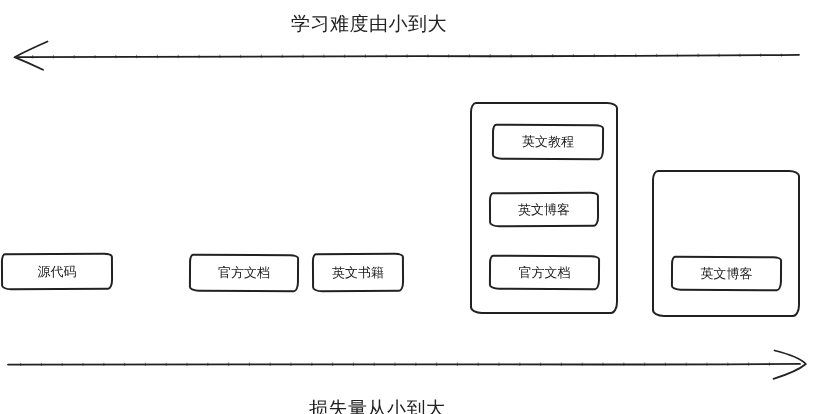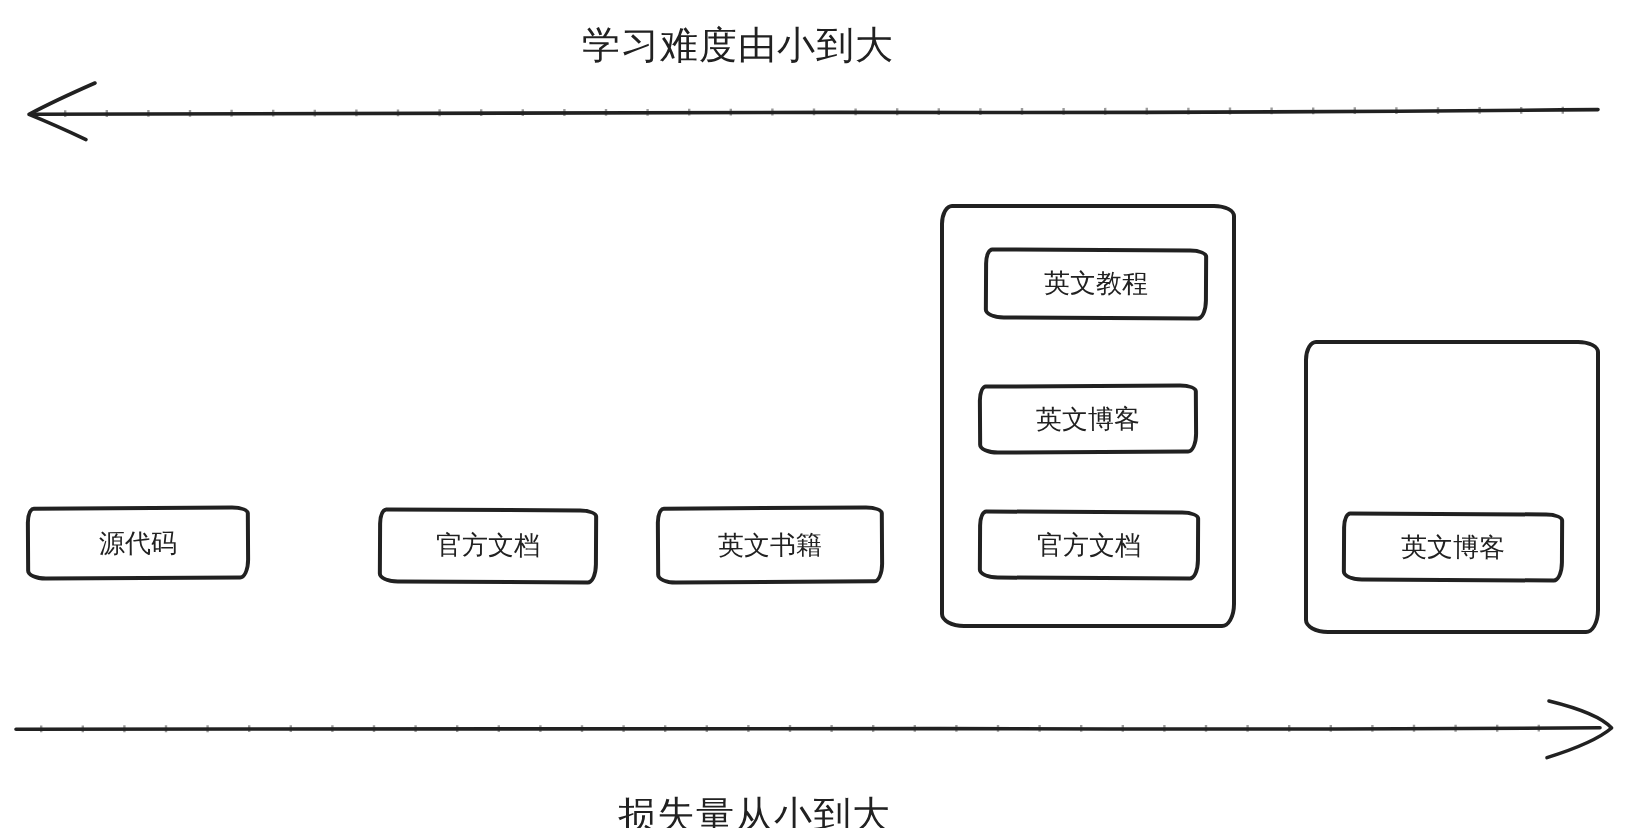"源代码" .box-source { left: 13px -> 1px }
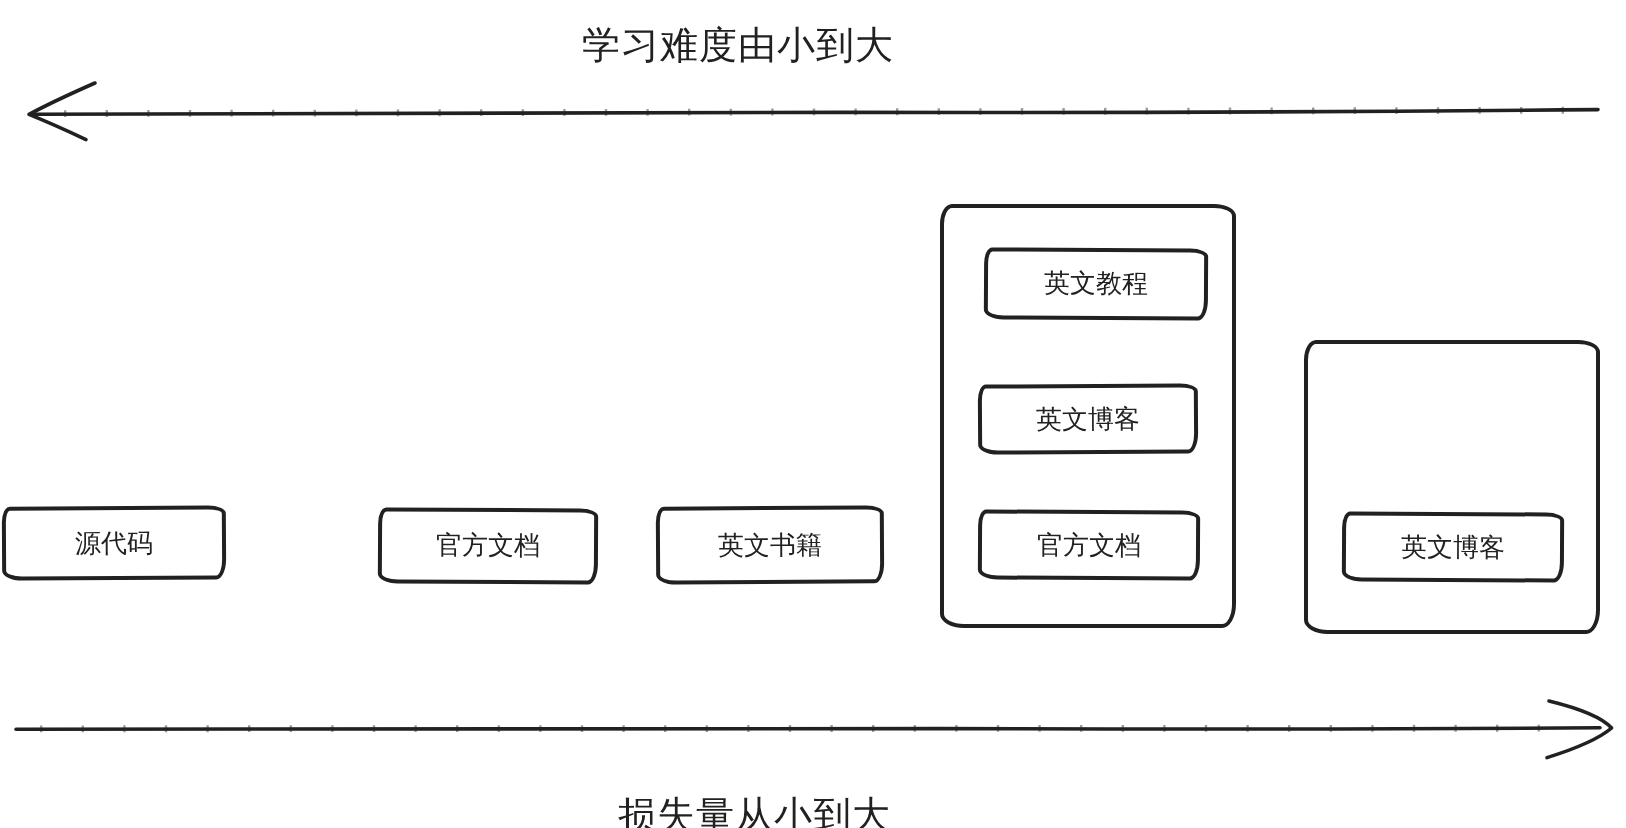"英文书籍" .box-enbooks { left: 328px -> 312px; width: 114px -> 92px }
